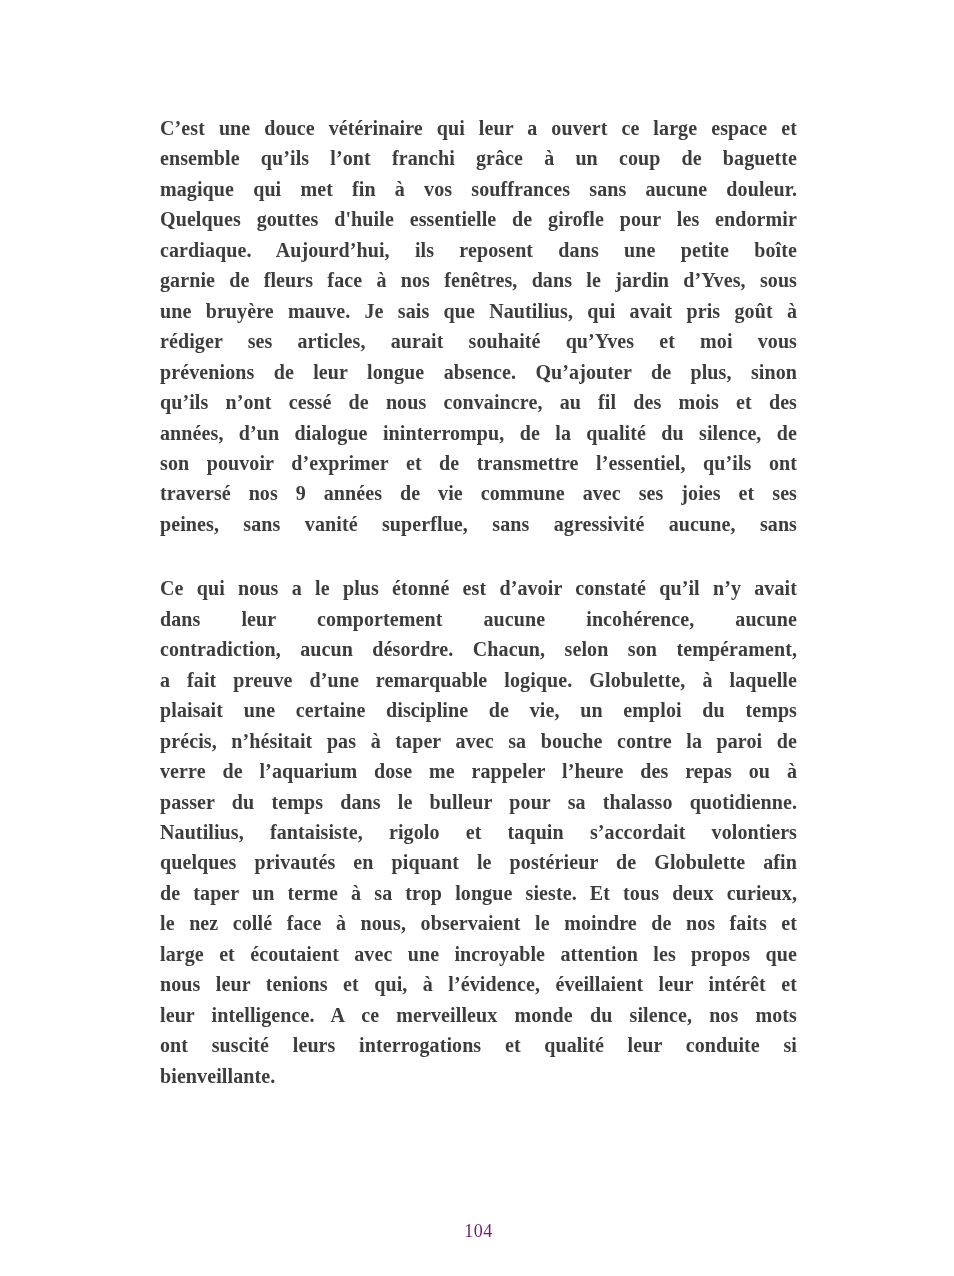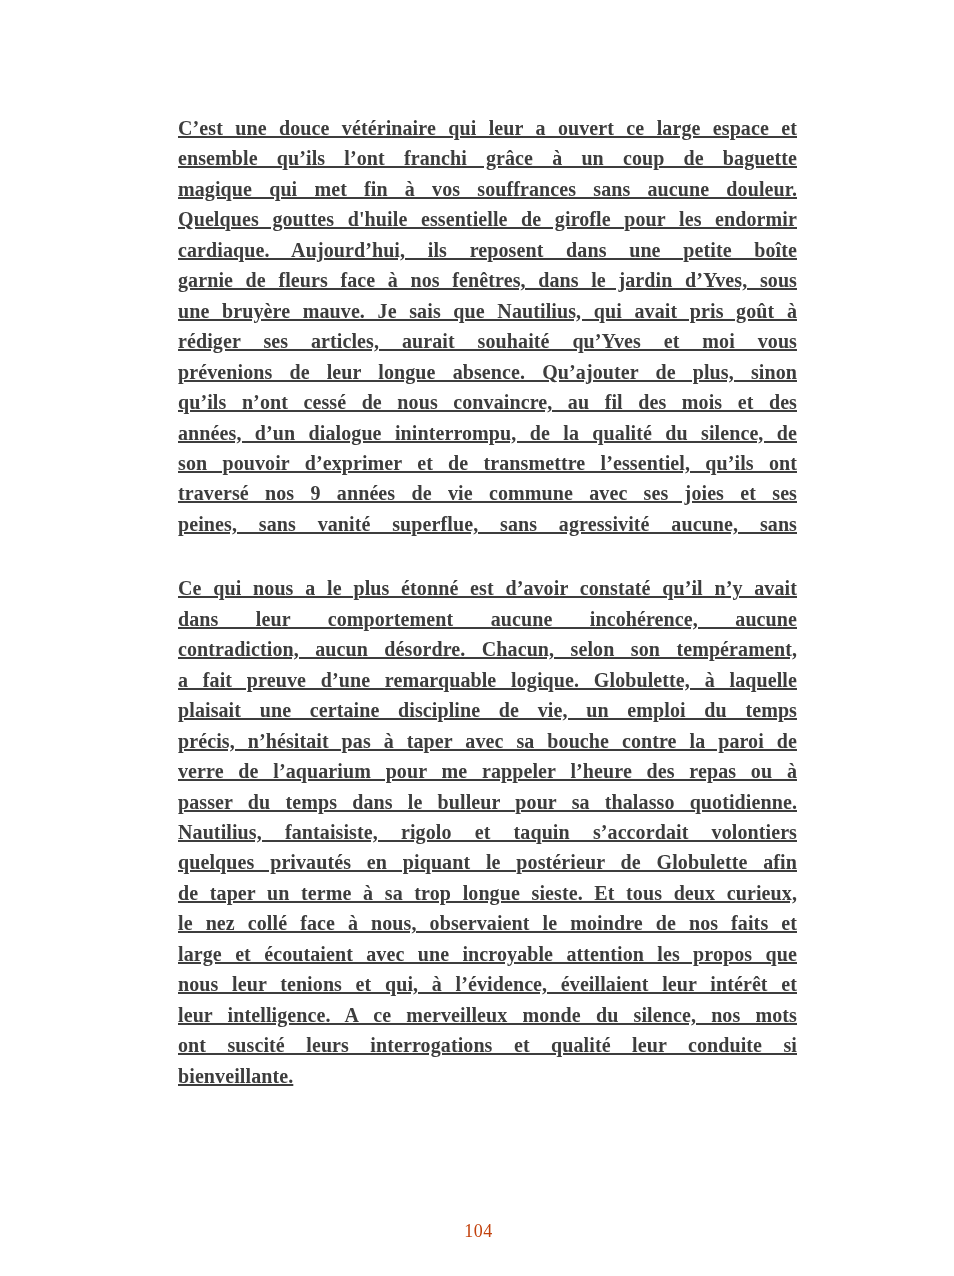"C’est une douce vétérinaire qui" .paragraph { margin: 0 0 34px 18px -> 0 0 34px 0; text-decoration: underline -> none }
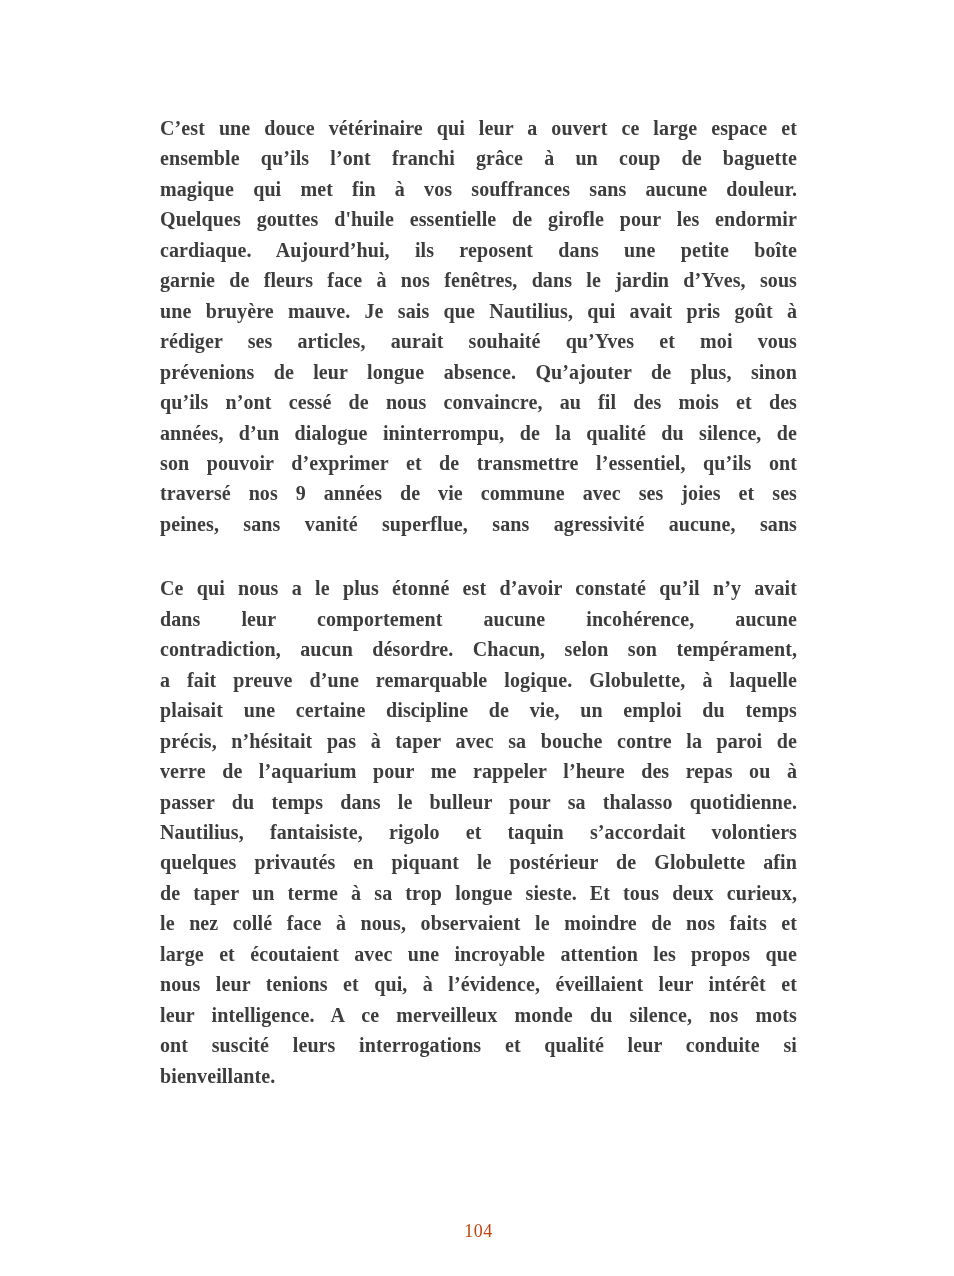"verre de l’aquarium pour me" div.line { text: pour -> dose }
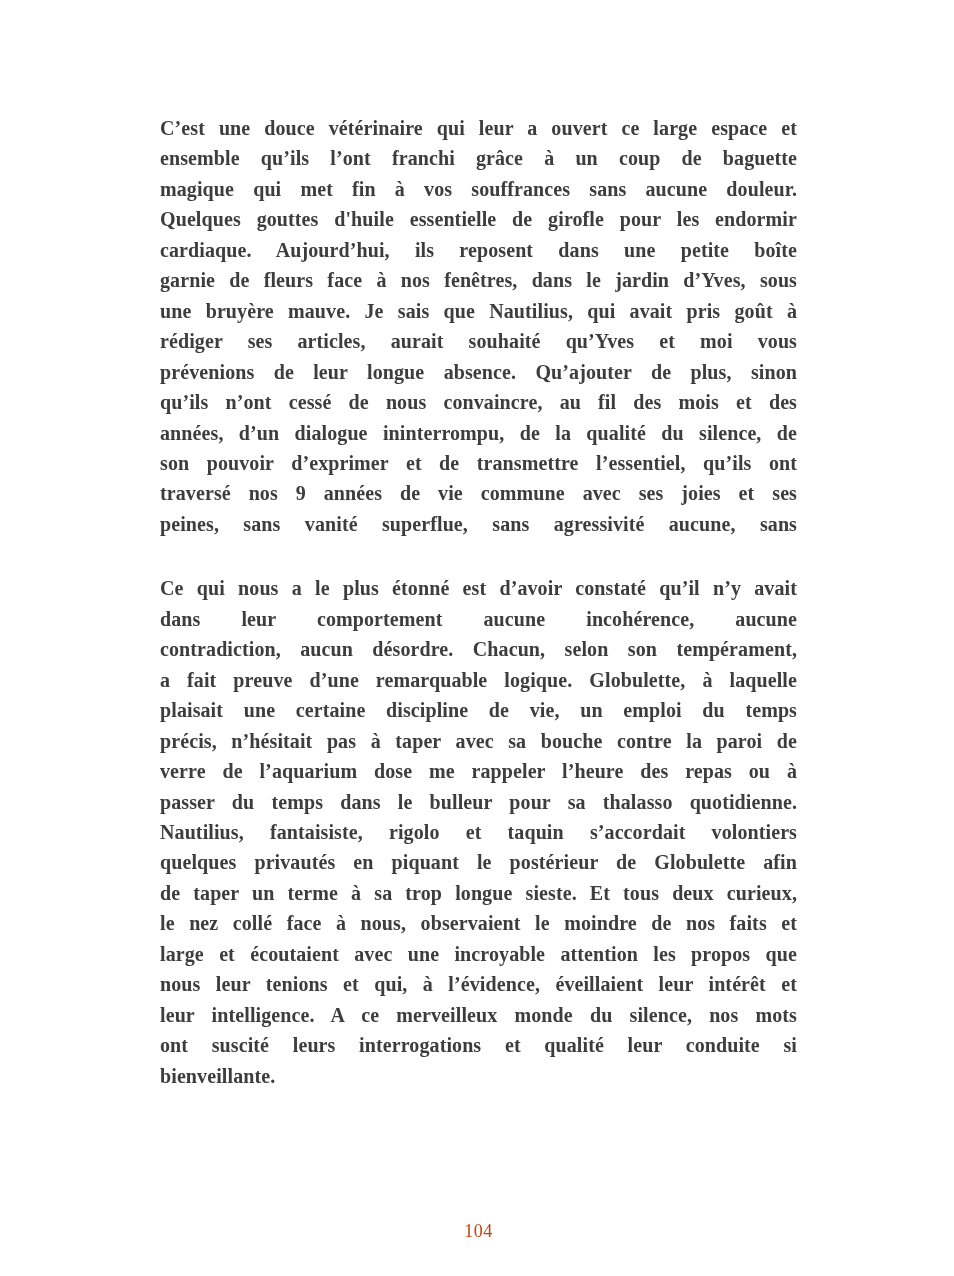"104" .page-number { color: #c2410c -> #701a75 }
